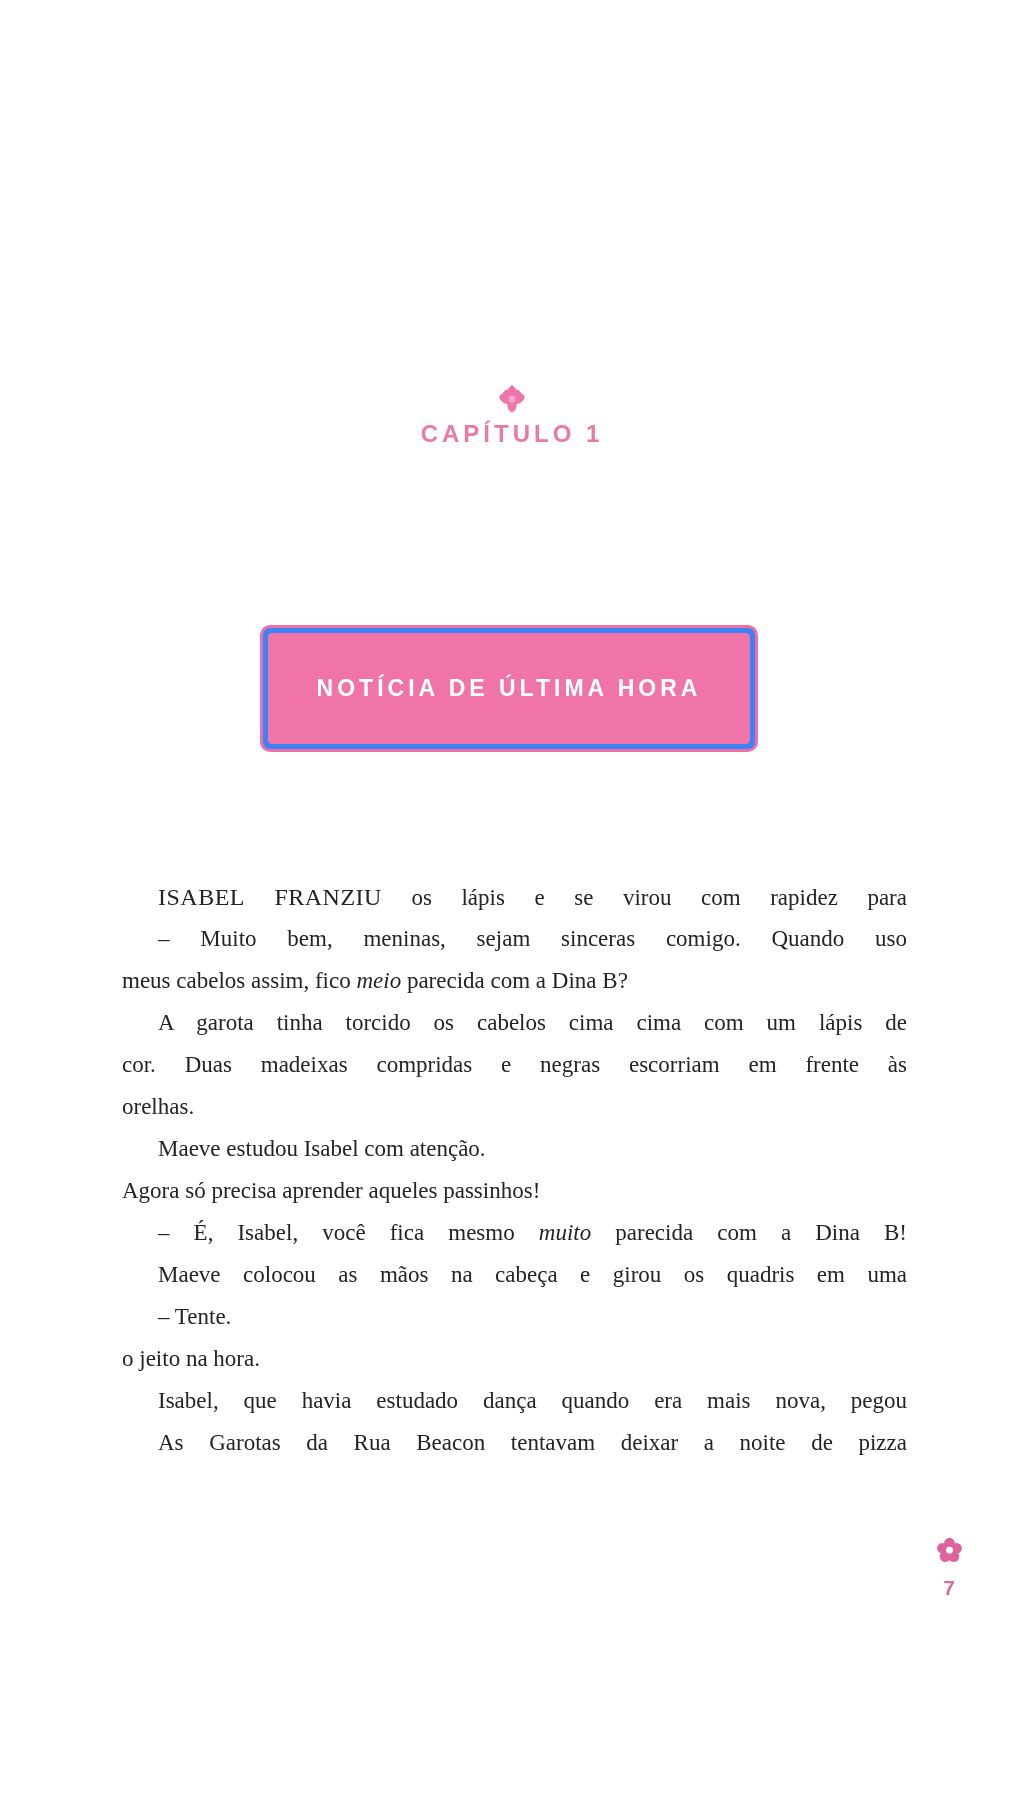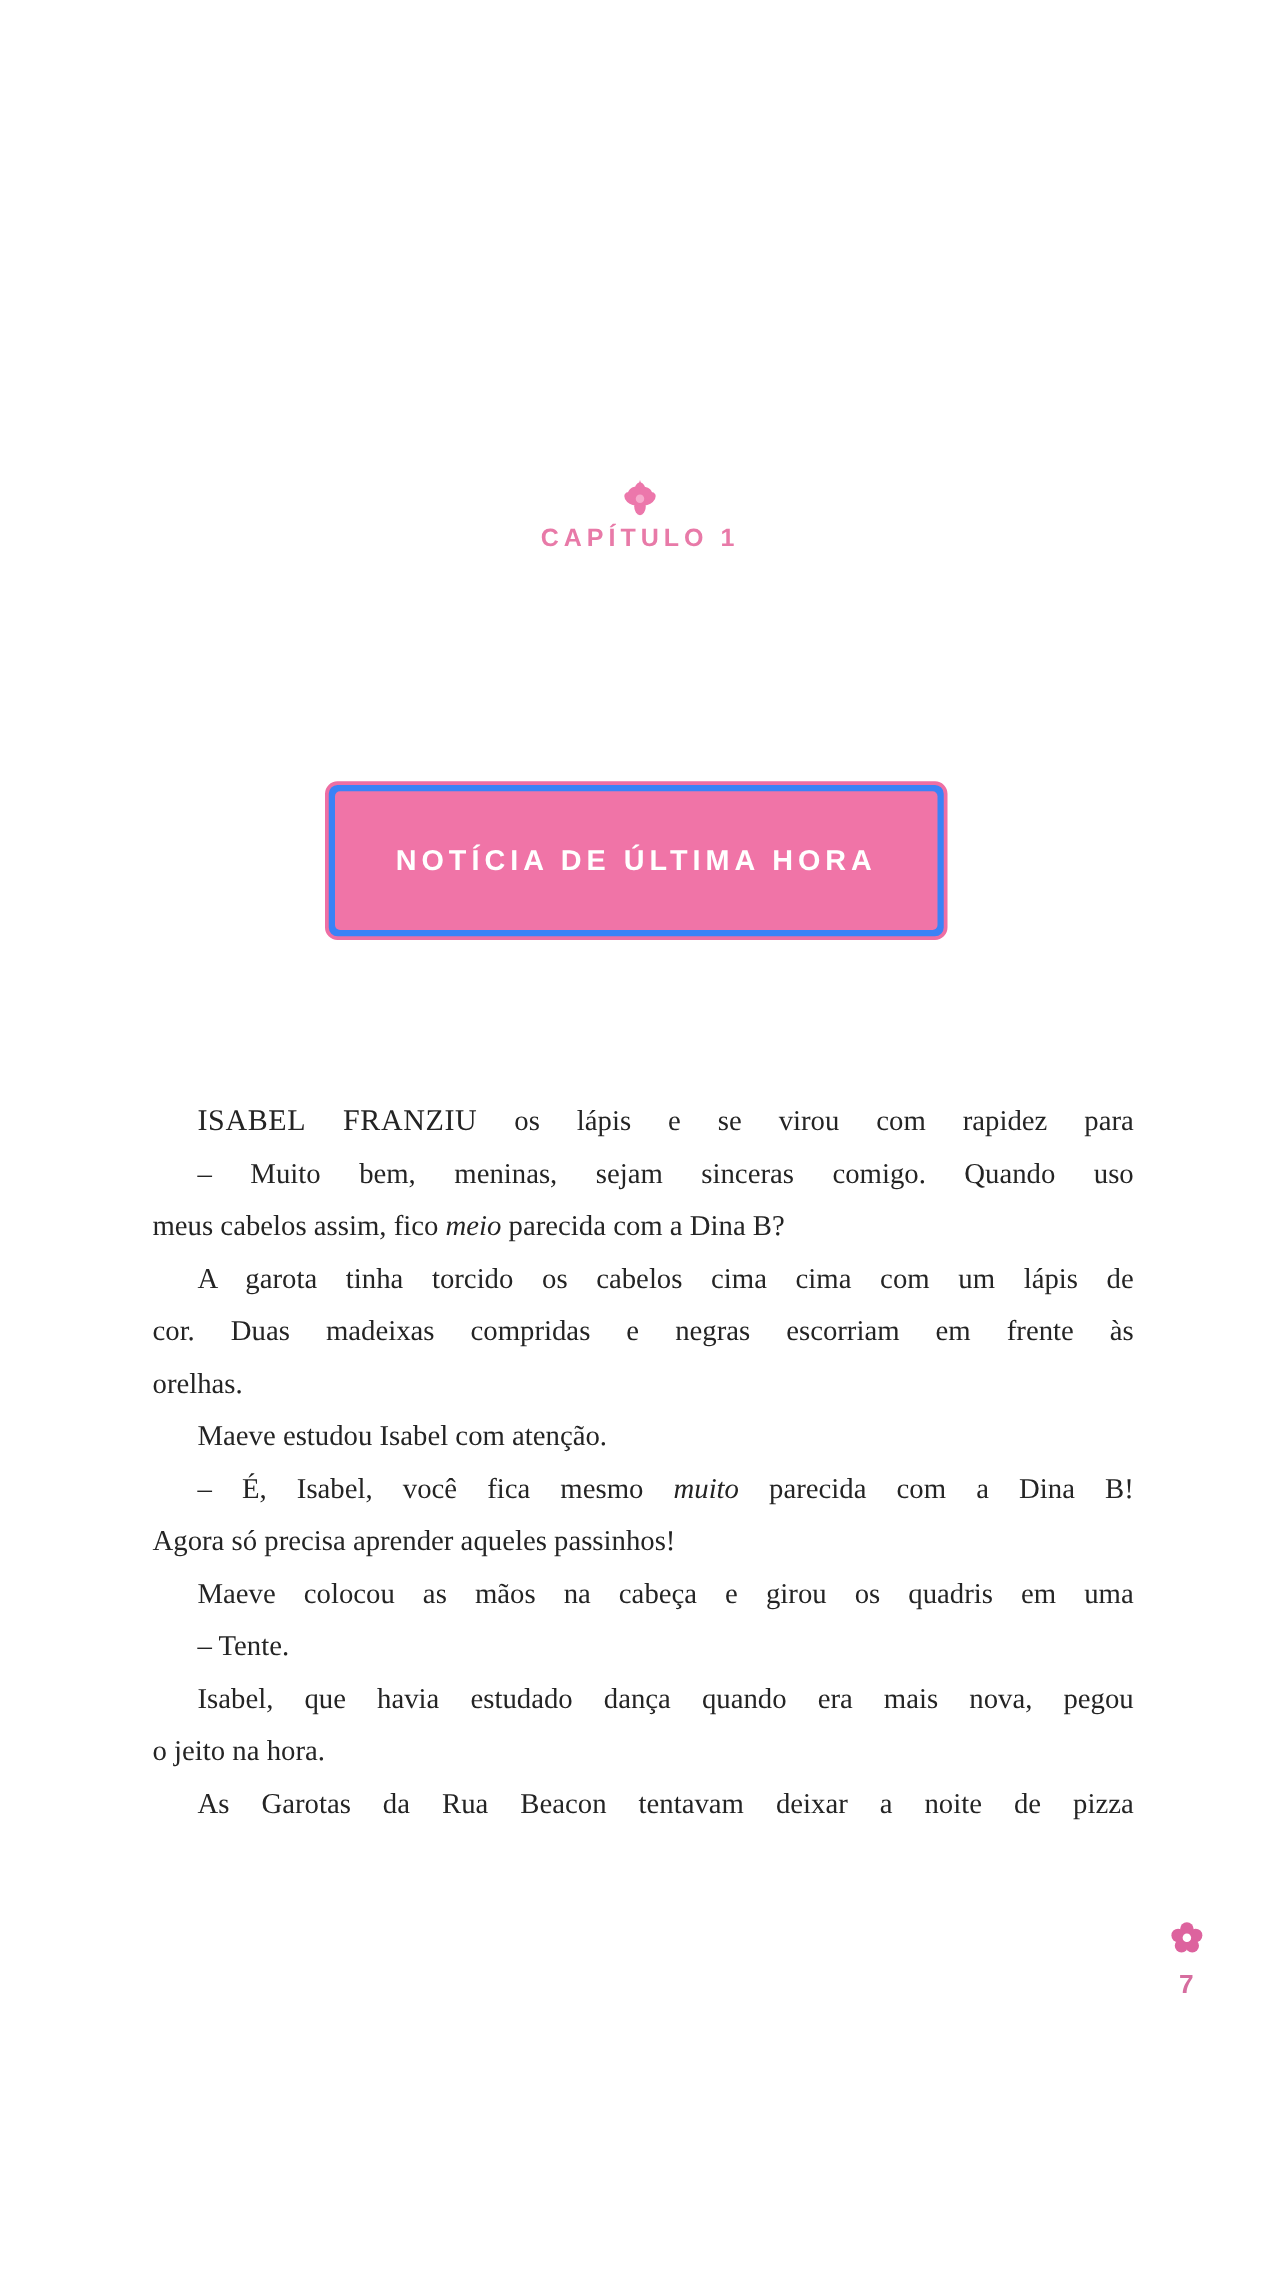"CAPÍTULO 1" .chapter-title { font-size: 20px -> 24px }
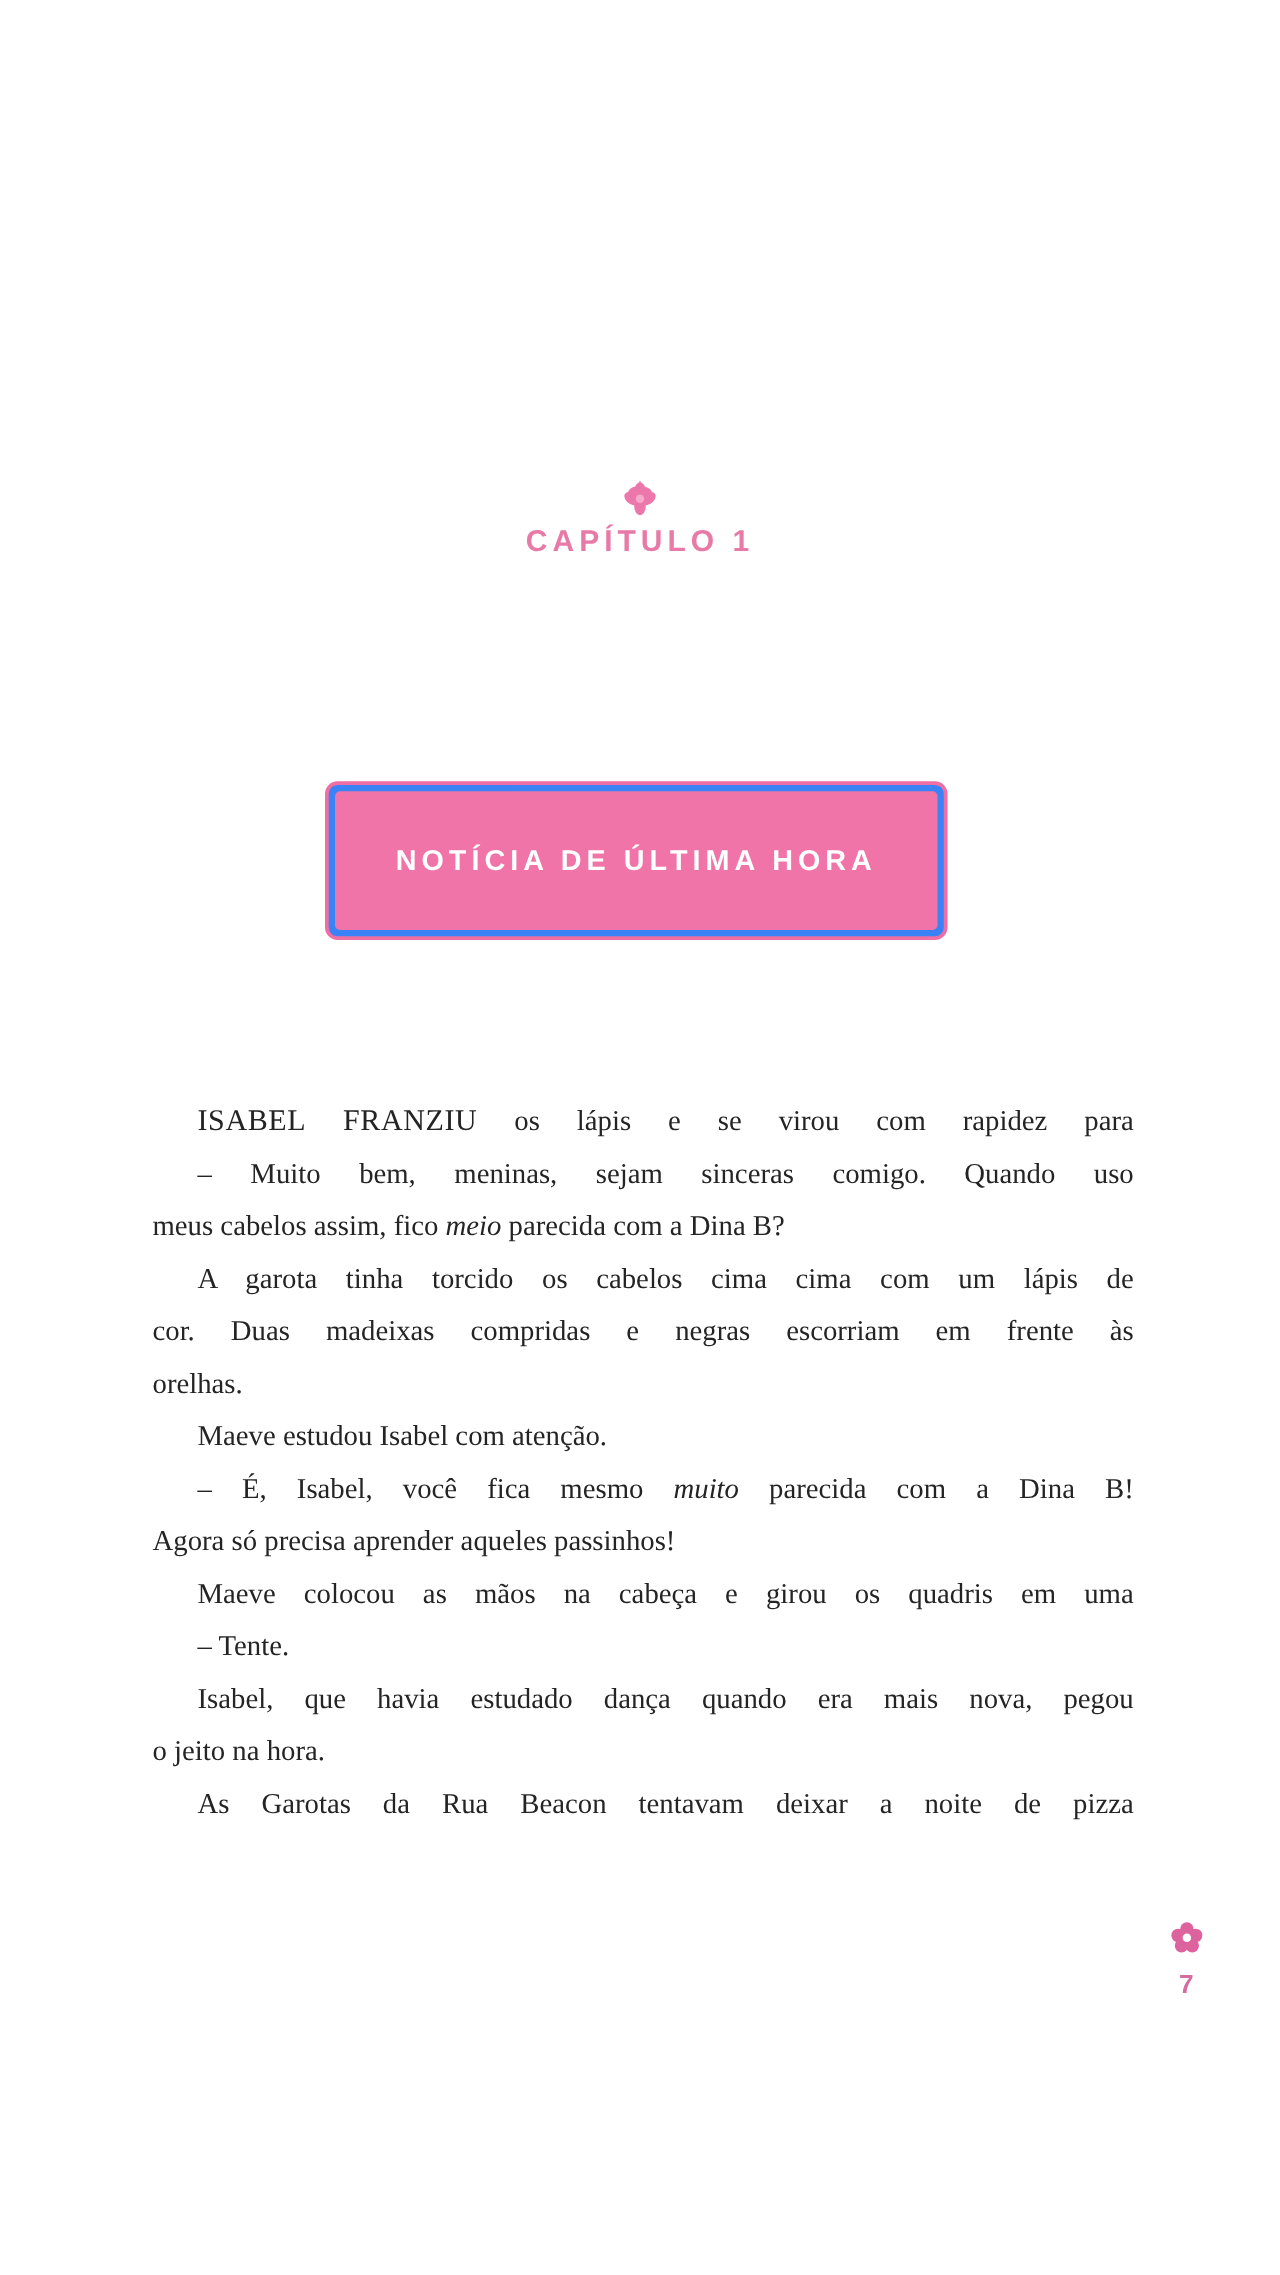"– É, Isabel, você fica" div.text-line { order: before "Agora só precisa aprender aqueles" -> after "Agora só precisa aprender aqueles" }
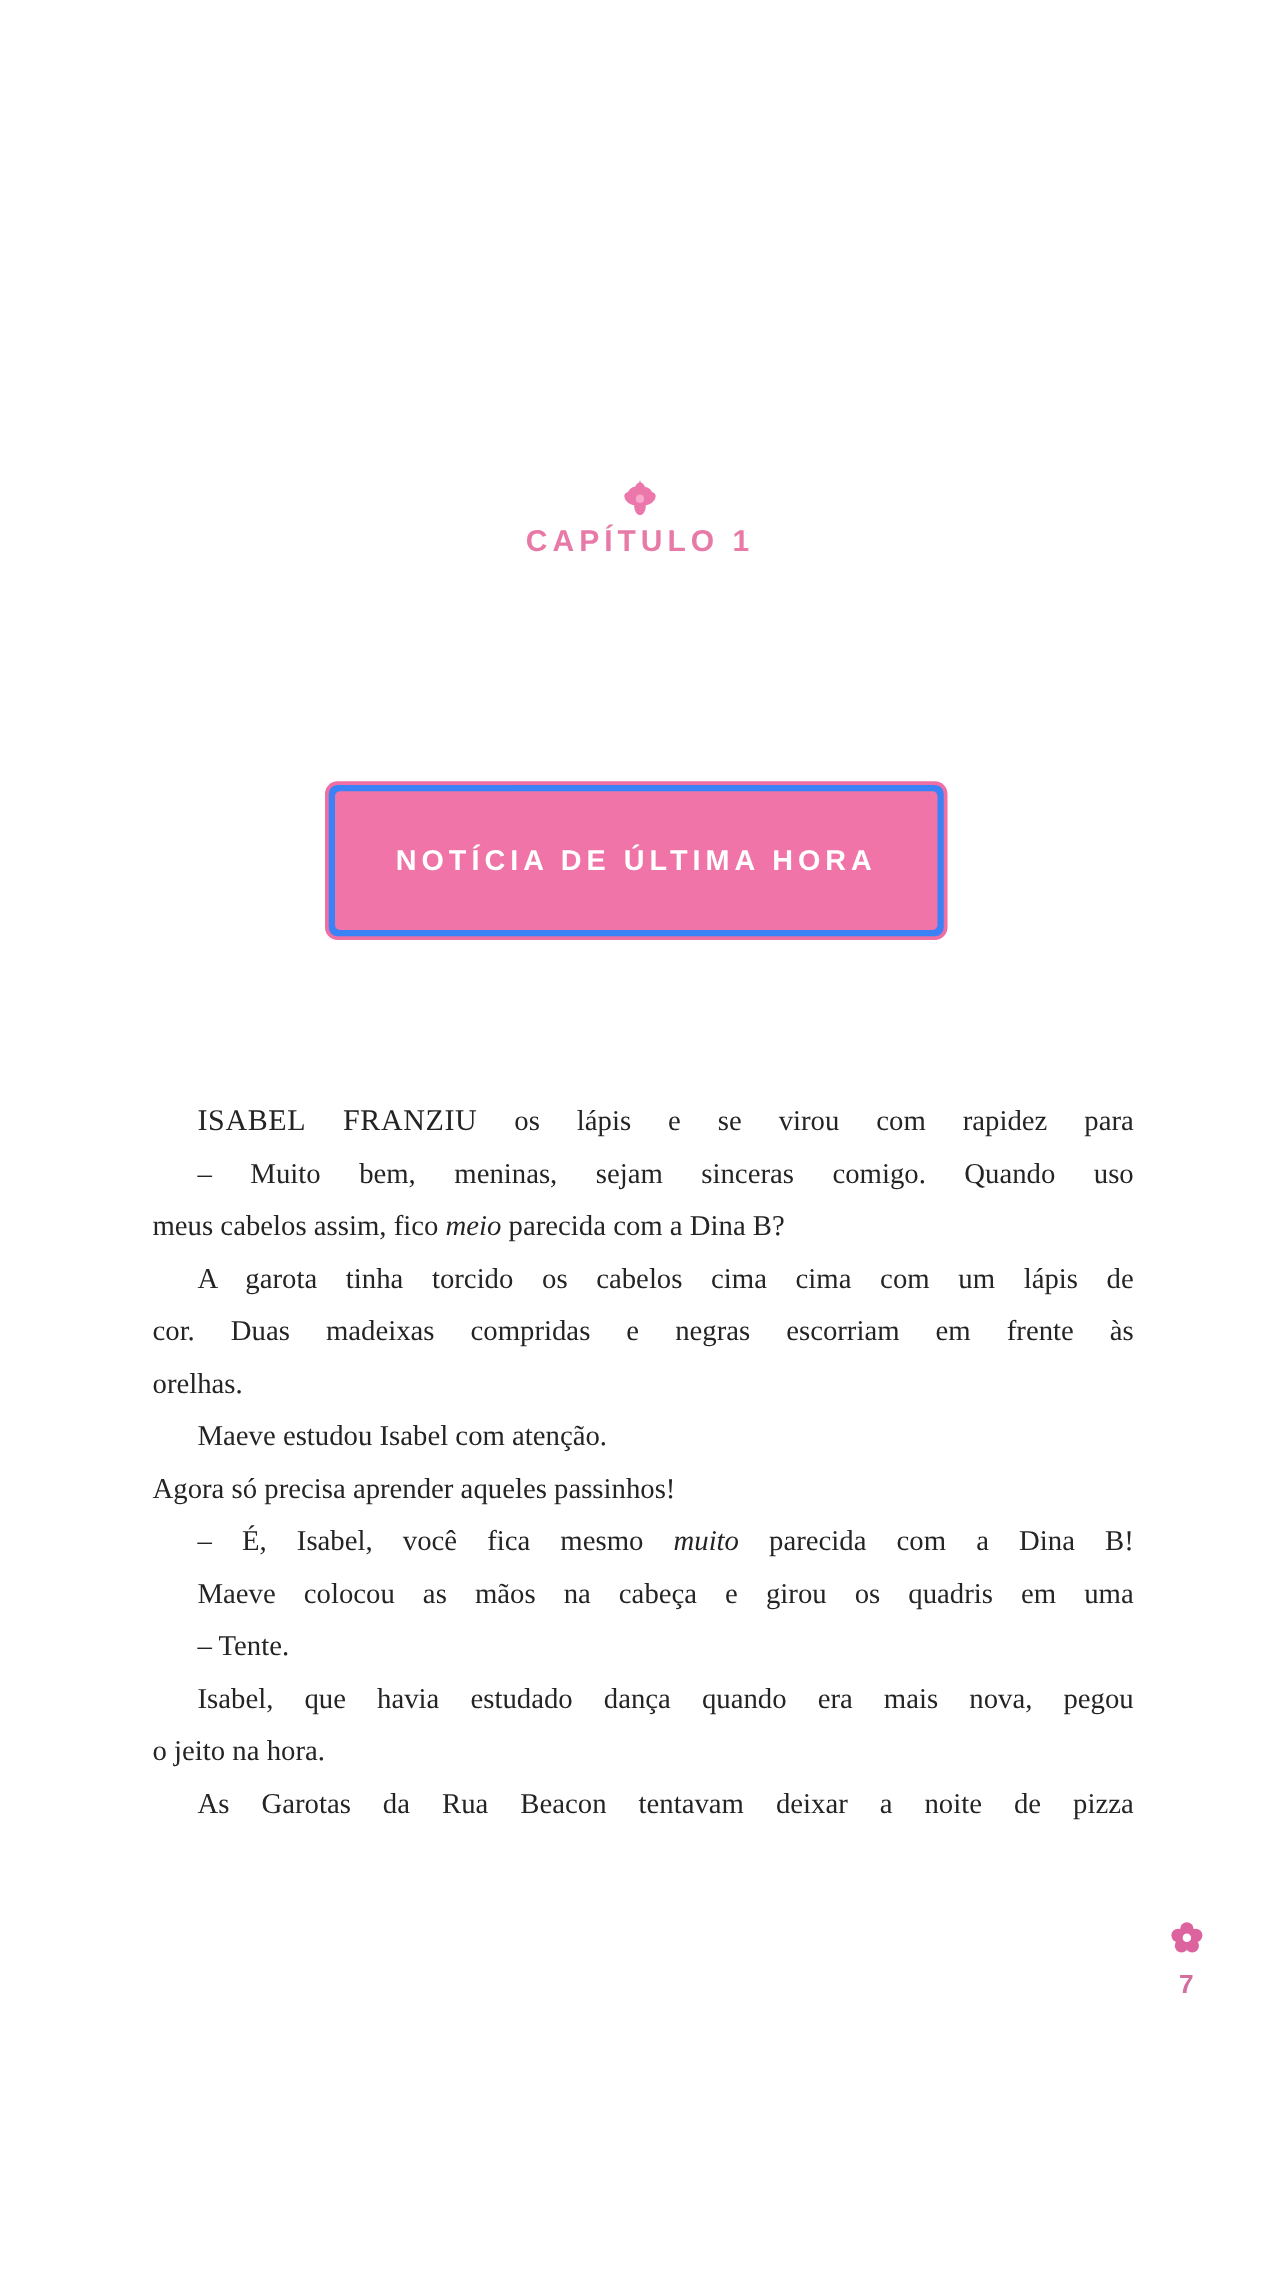"Isabel, que havia estudado dança" div.text-line { order: before "o jeito na hora." -> after "o jeito na hora." }
